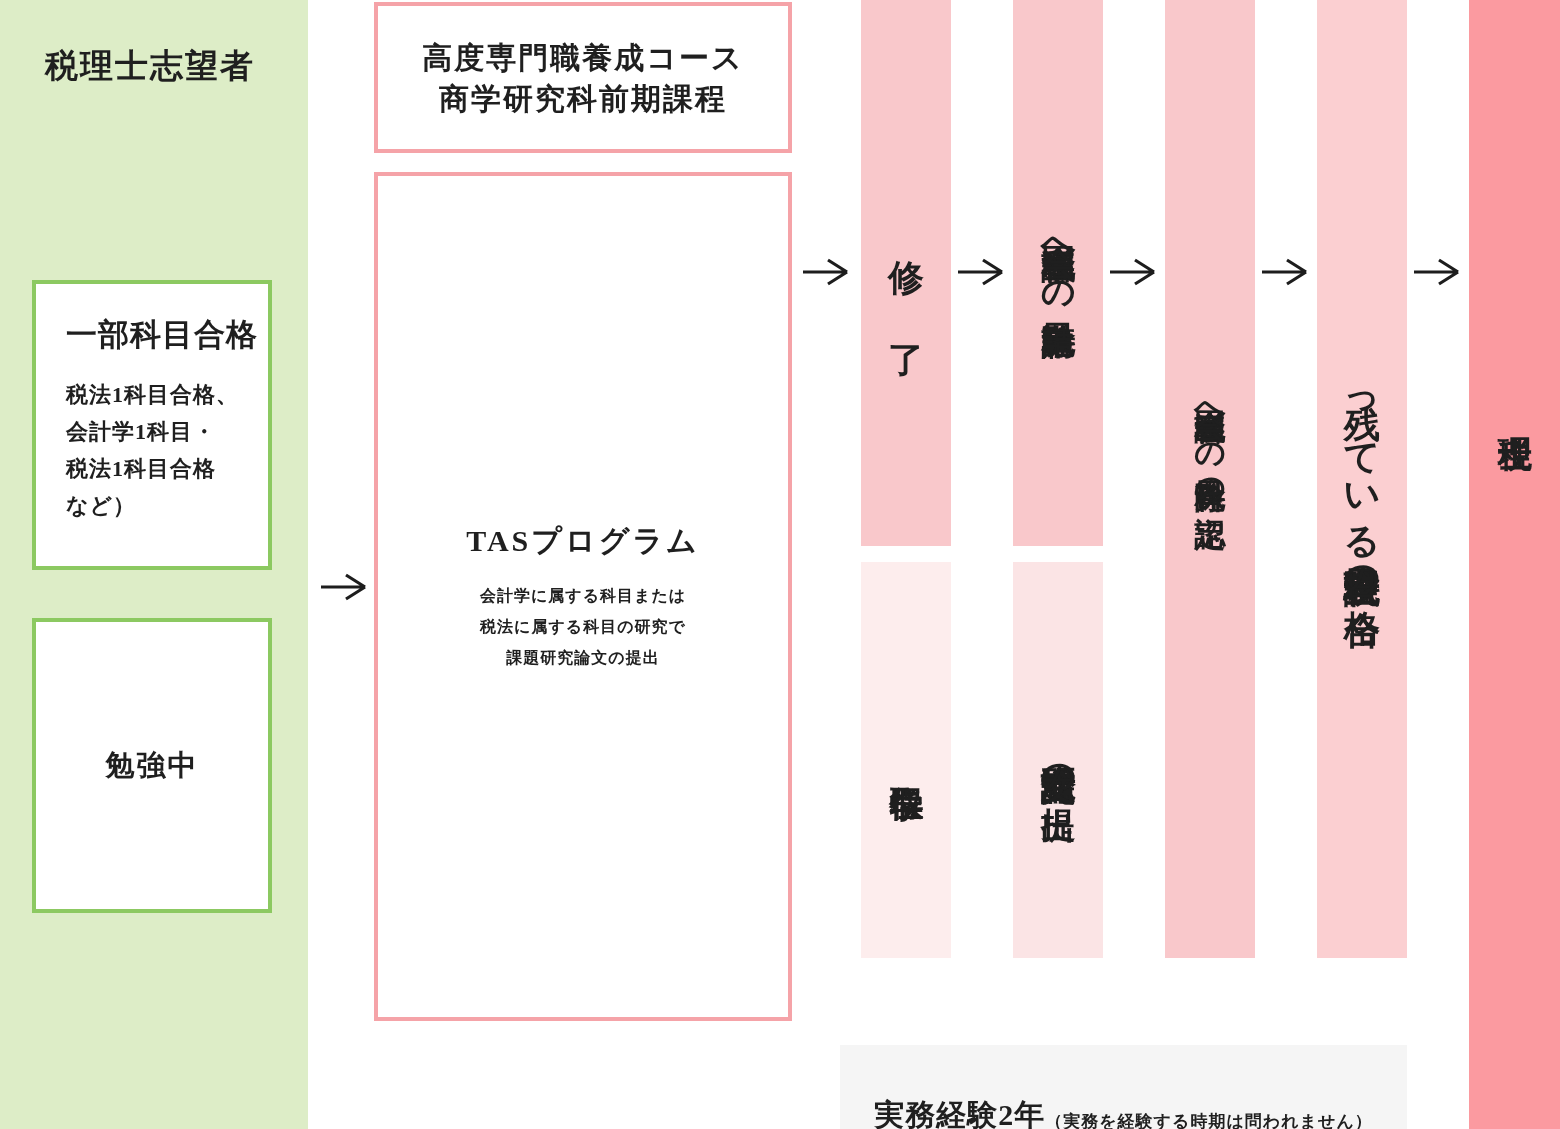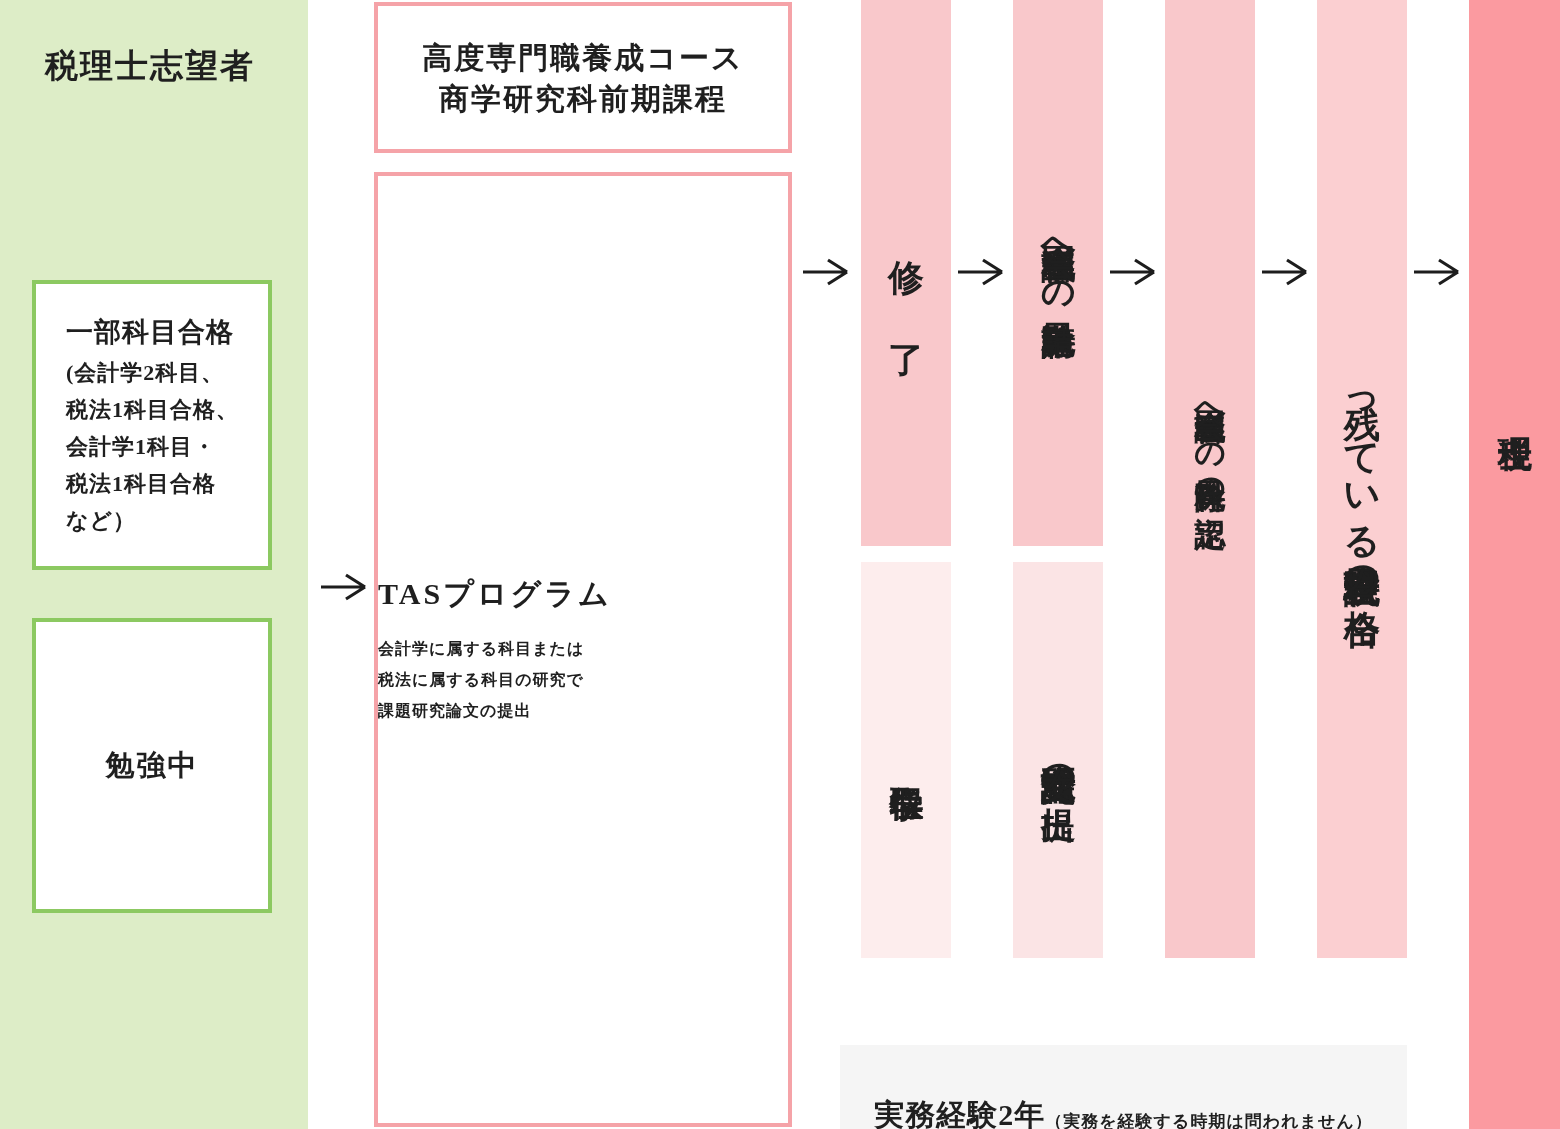"一部科目合格" .partial-title { font-size: 27px -> 31px; margin-bottom: 4px -> 20px }
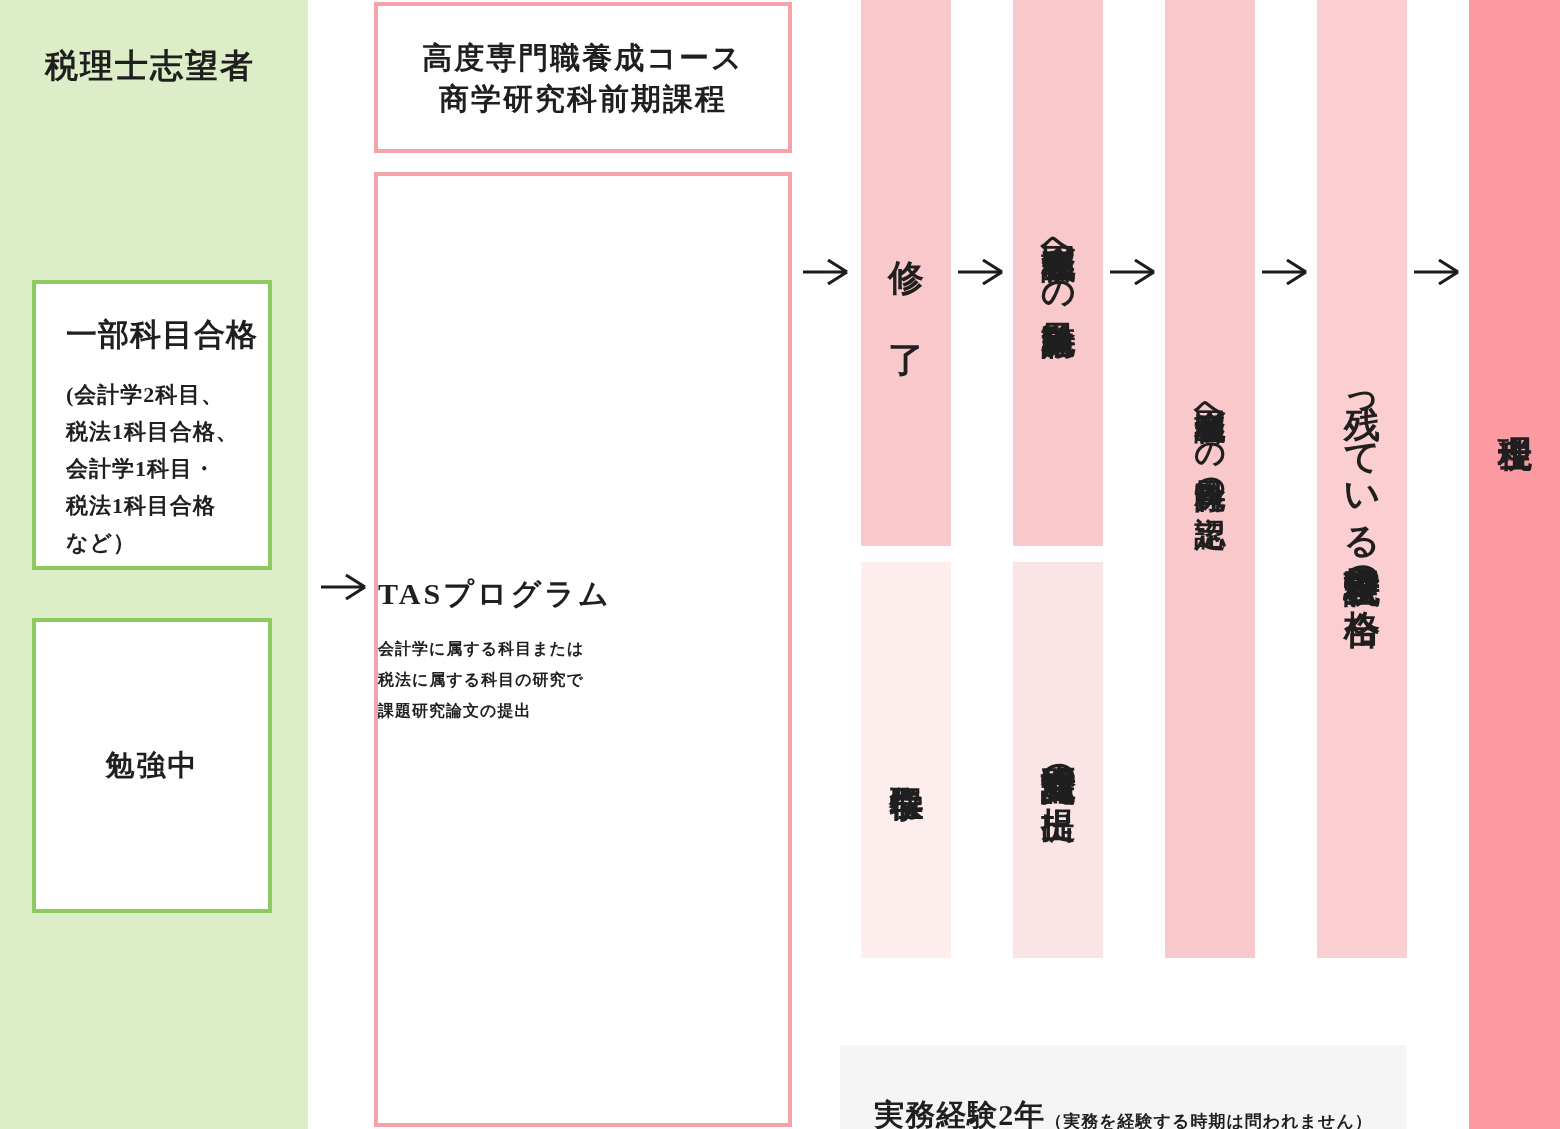"(会計学2科目、" div.partial-line { html: <div>(会計学2科目、</div> -> none }
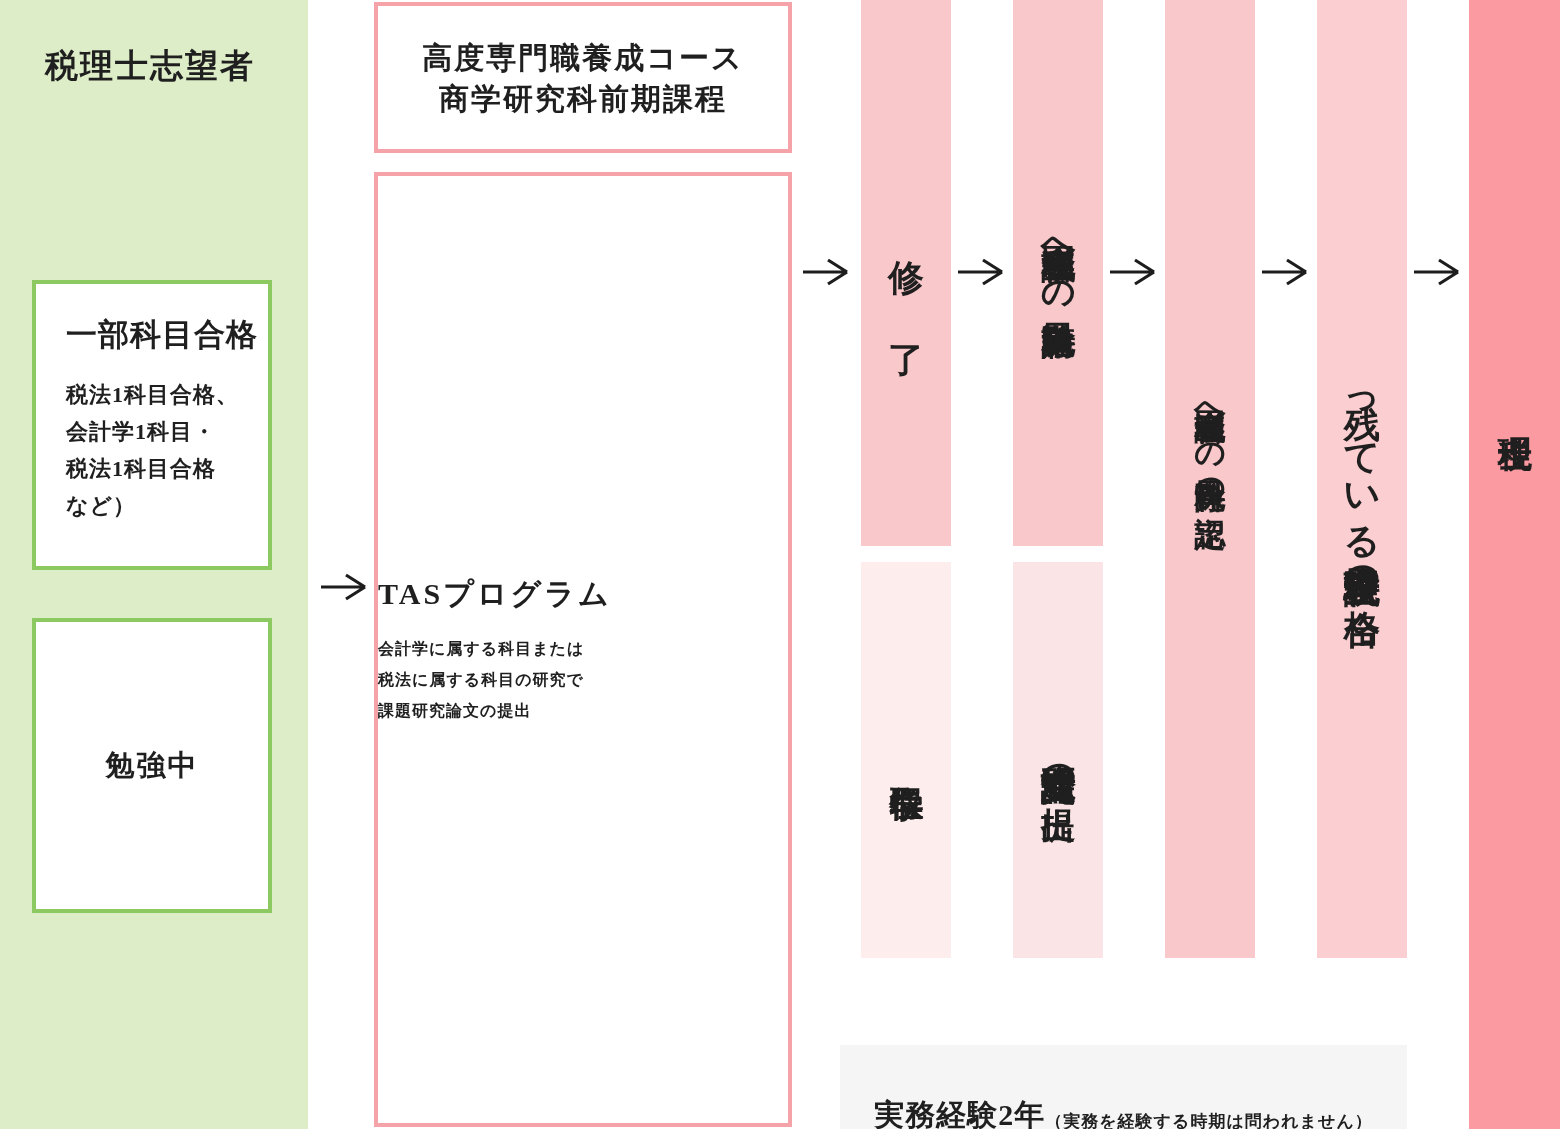"TASプログラム" .tas-box { align-items: flex-start -> center; height: 955px -> 849px }
